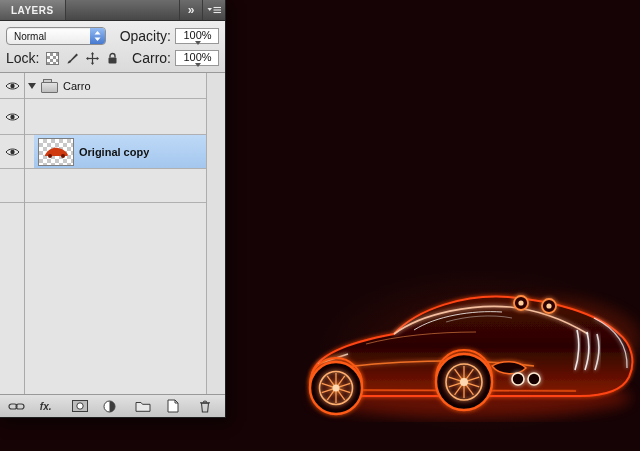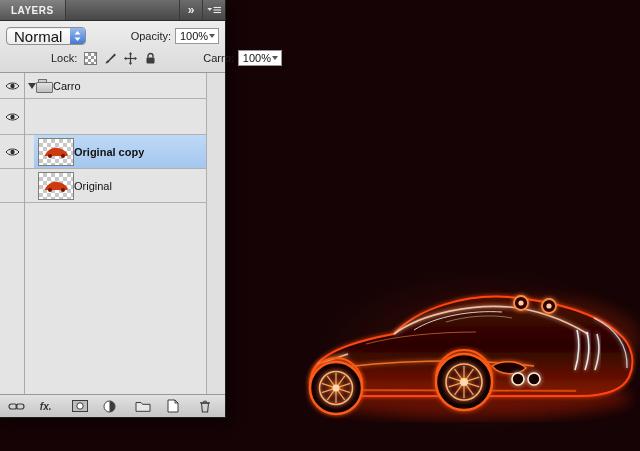"Normal" .combo-text { font-size: 15px -> 10px }
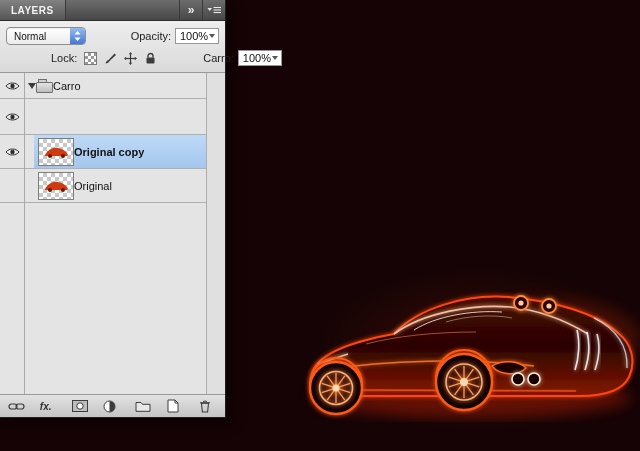"Opacity:" .lbl { font-size: 11px -> 14px; padding-left: 45px -> none }
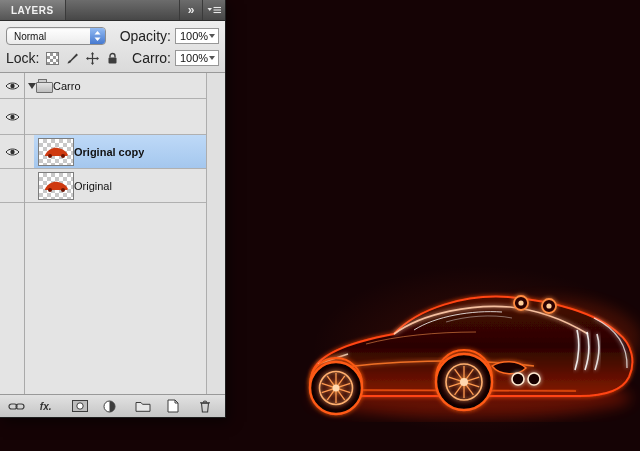"100%" .val-field { flex-direction: none -> column }
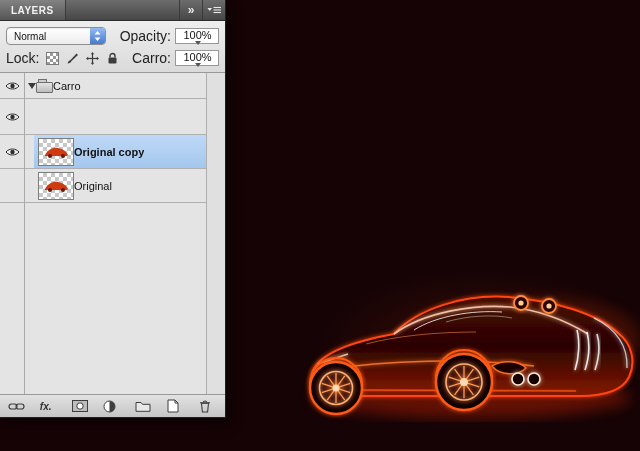"Carro" .row-main { gap: none -> 5px }
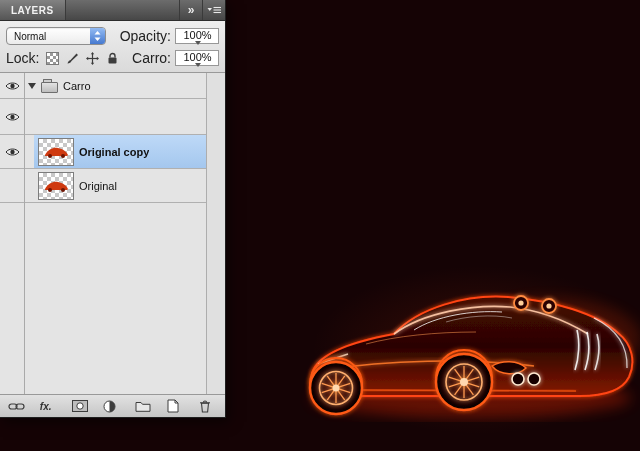"Original" div.row-main { html: <div> <span> <svg> <path></path> <circle></circle> <circle></circle> </svg> </span> <span>Original</span> </div> -> none }
